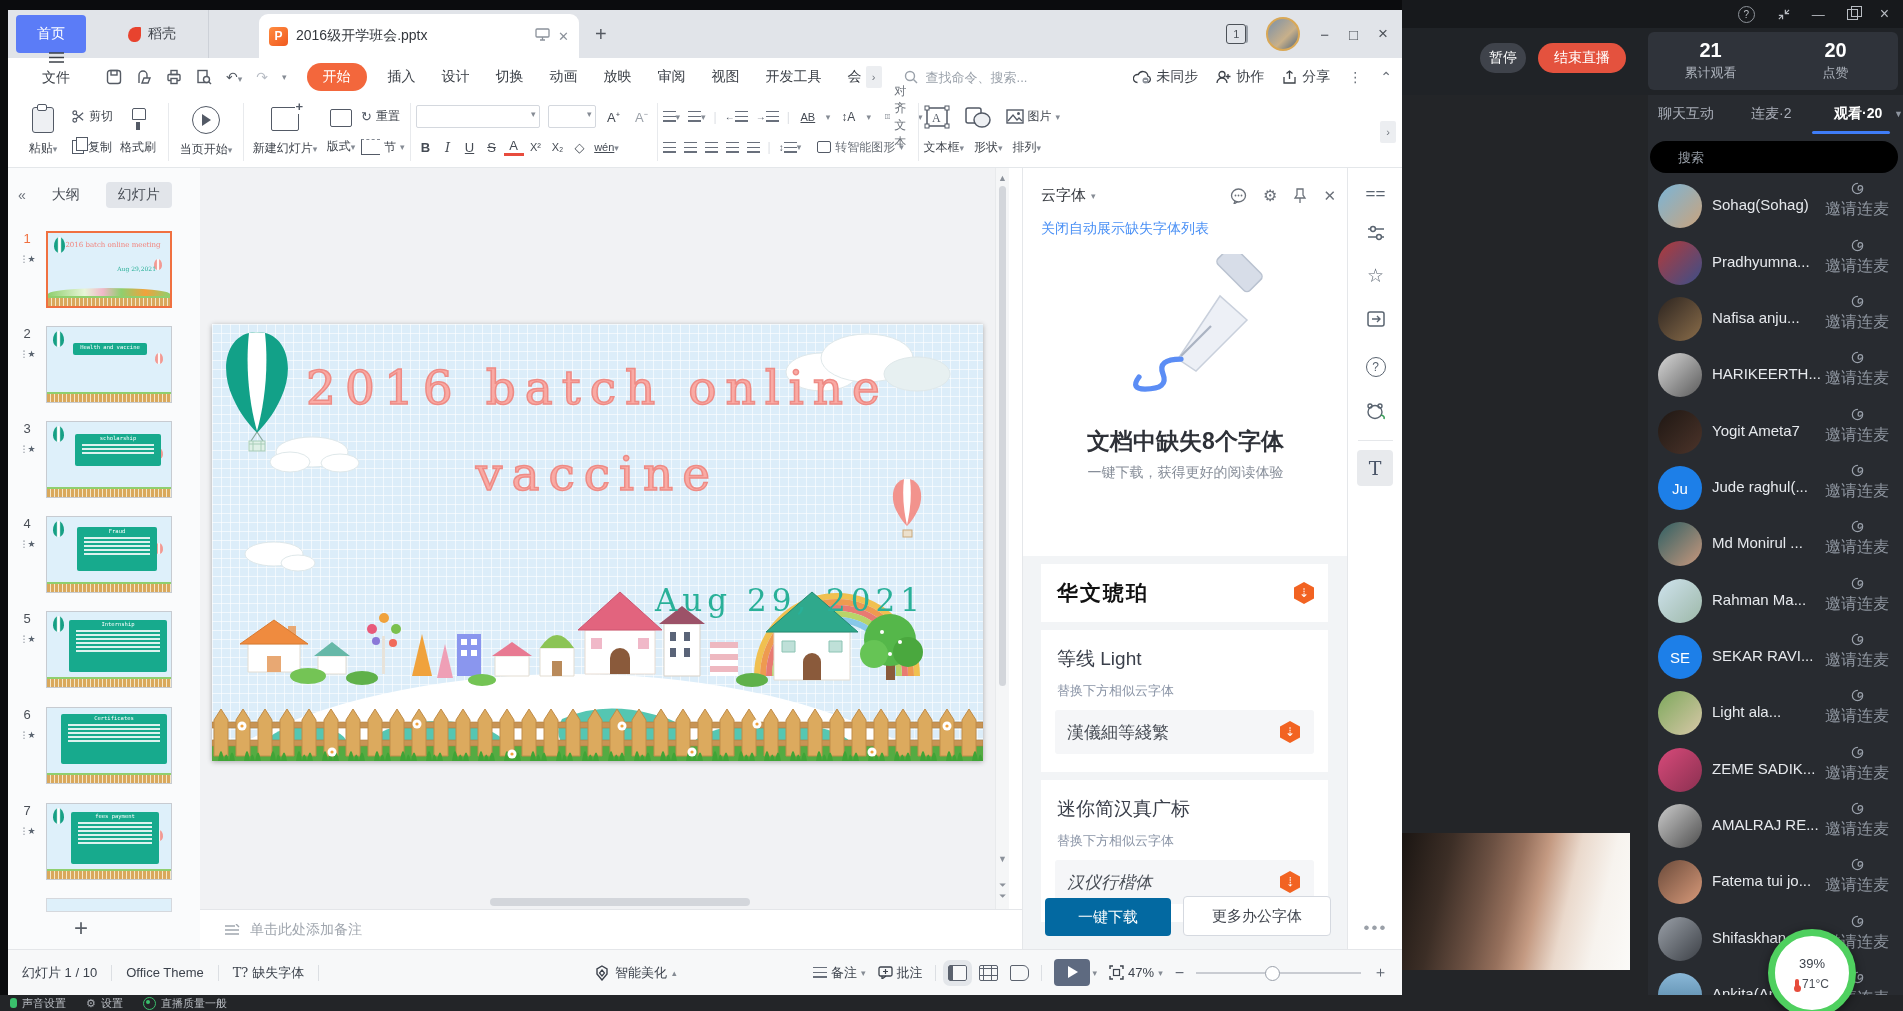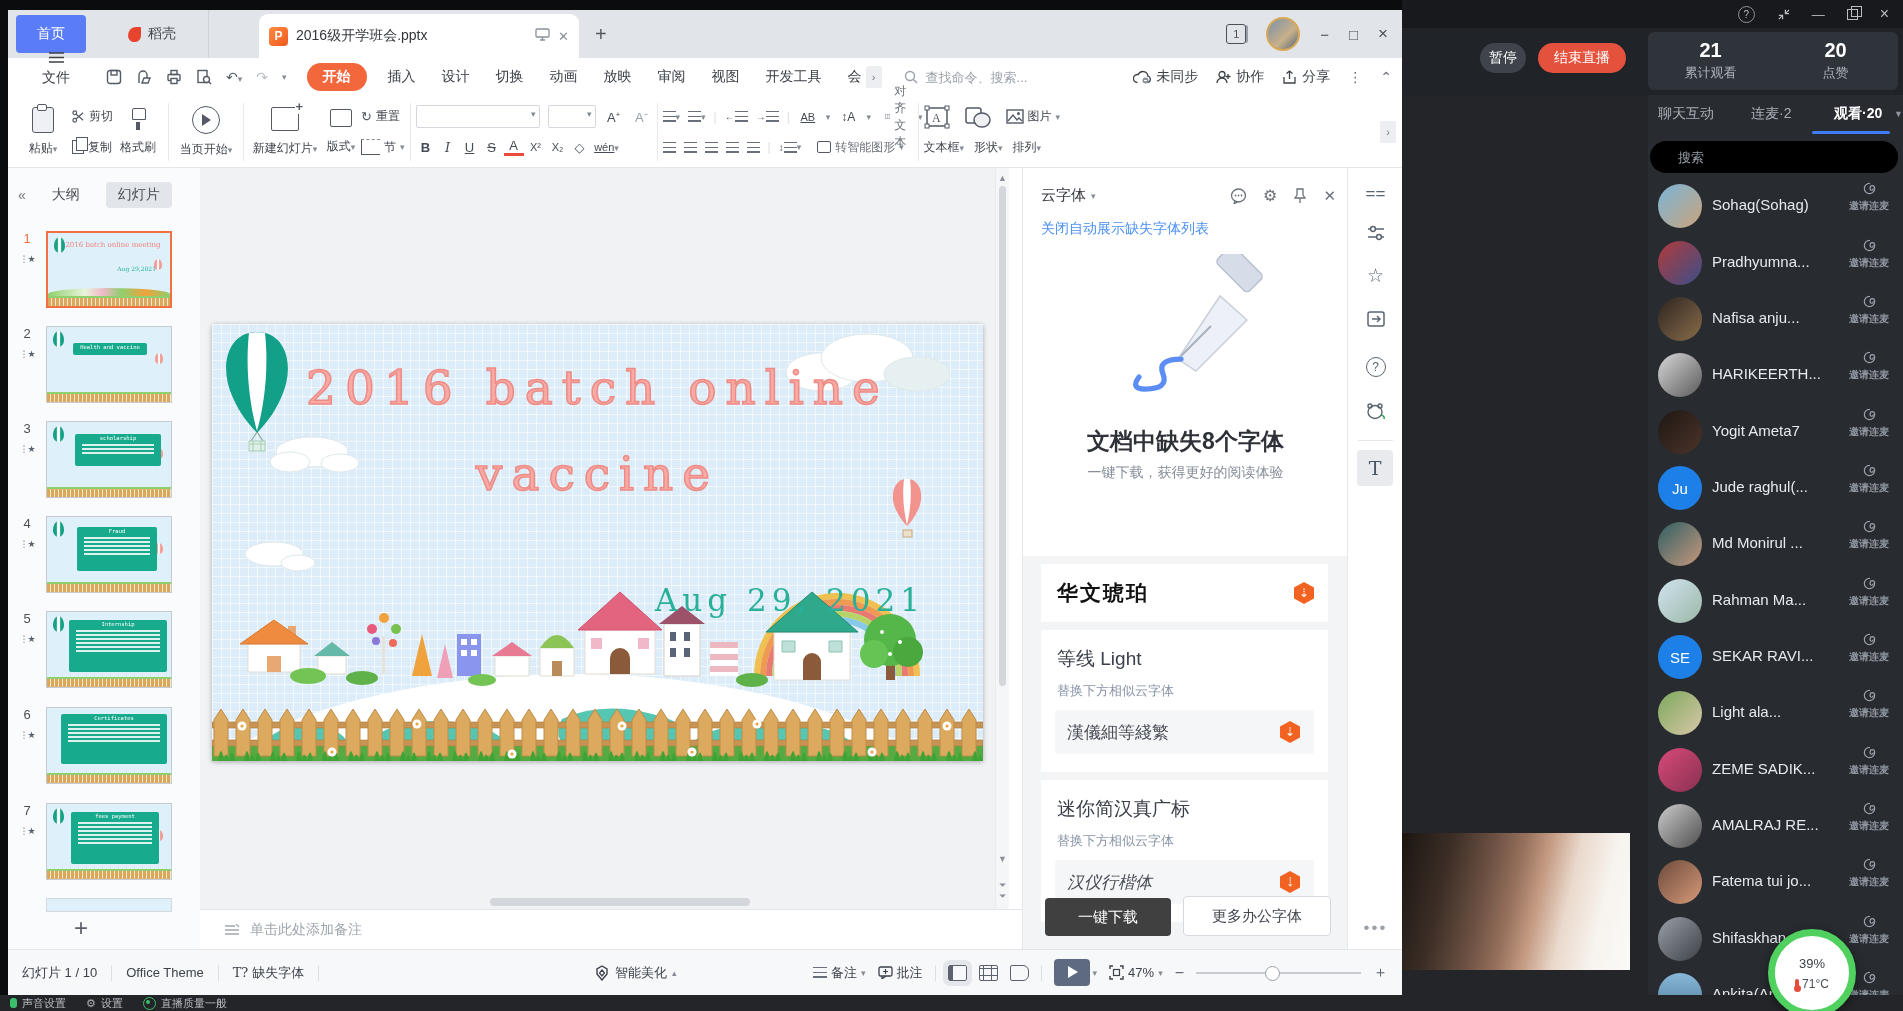"开始" .mtab.active { font-weight: bold -> none }
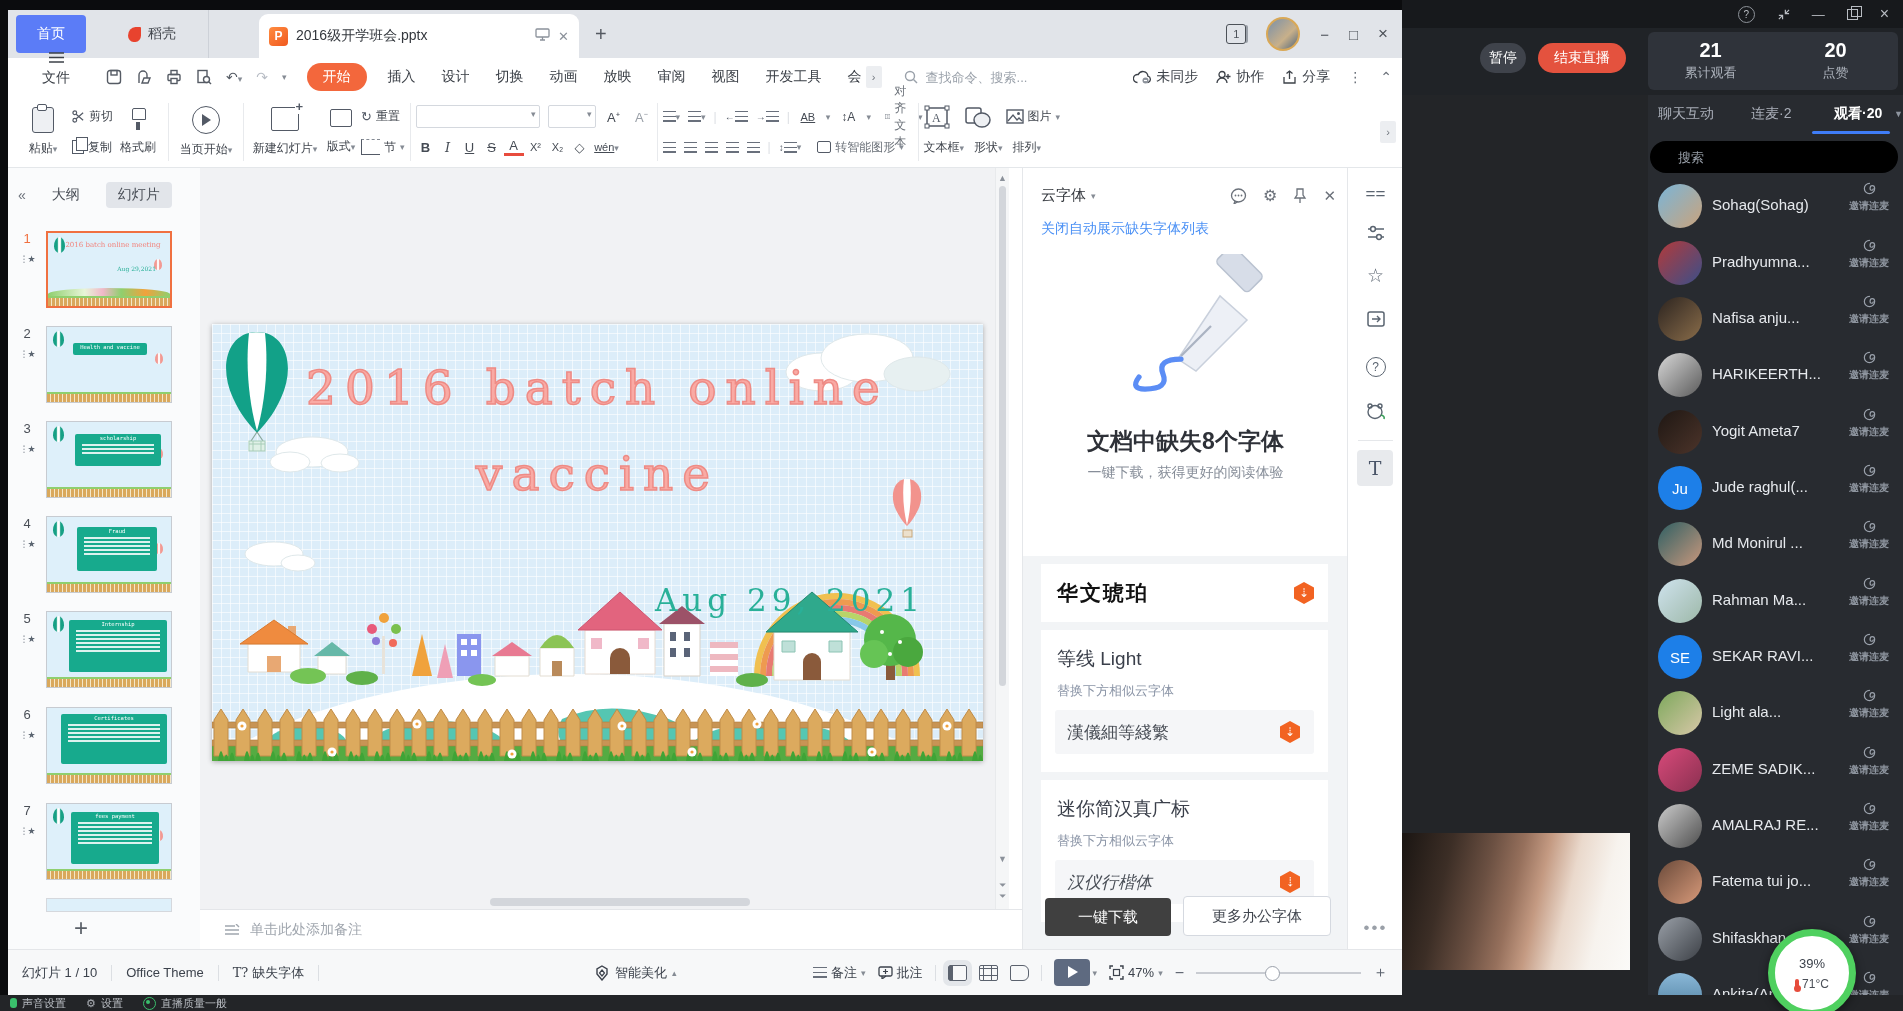"邀请连麦" .v-invite .lbl { font-size: 10px -> 16px; font-weight: bold -> none }
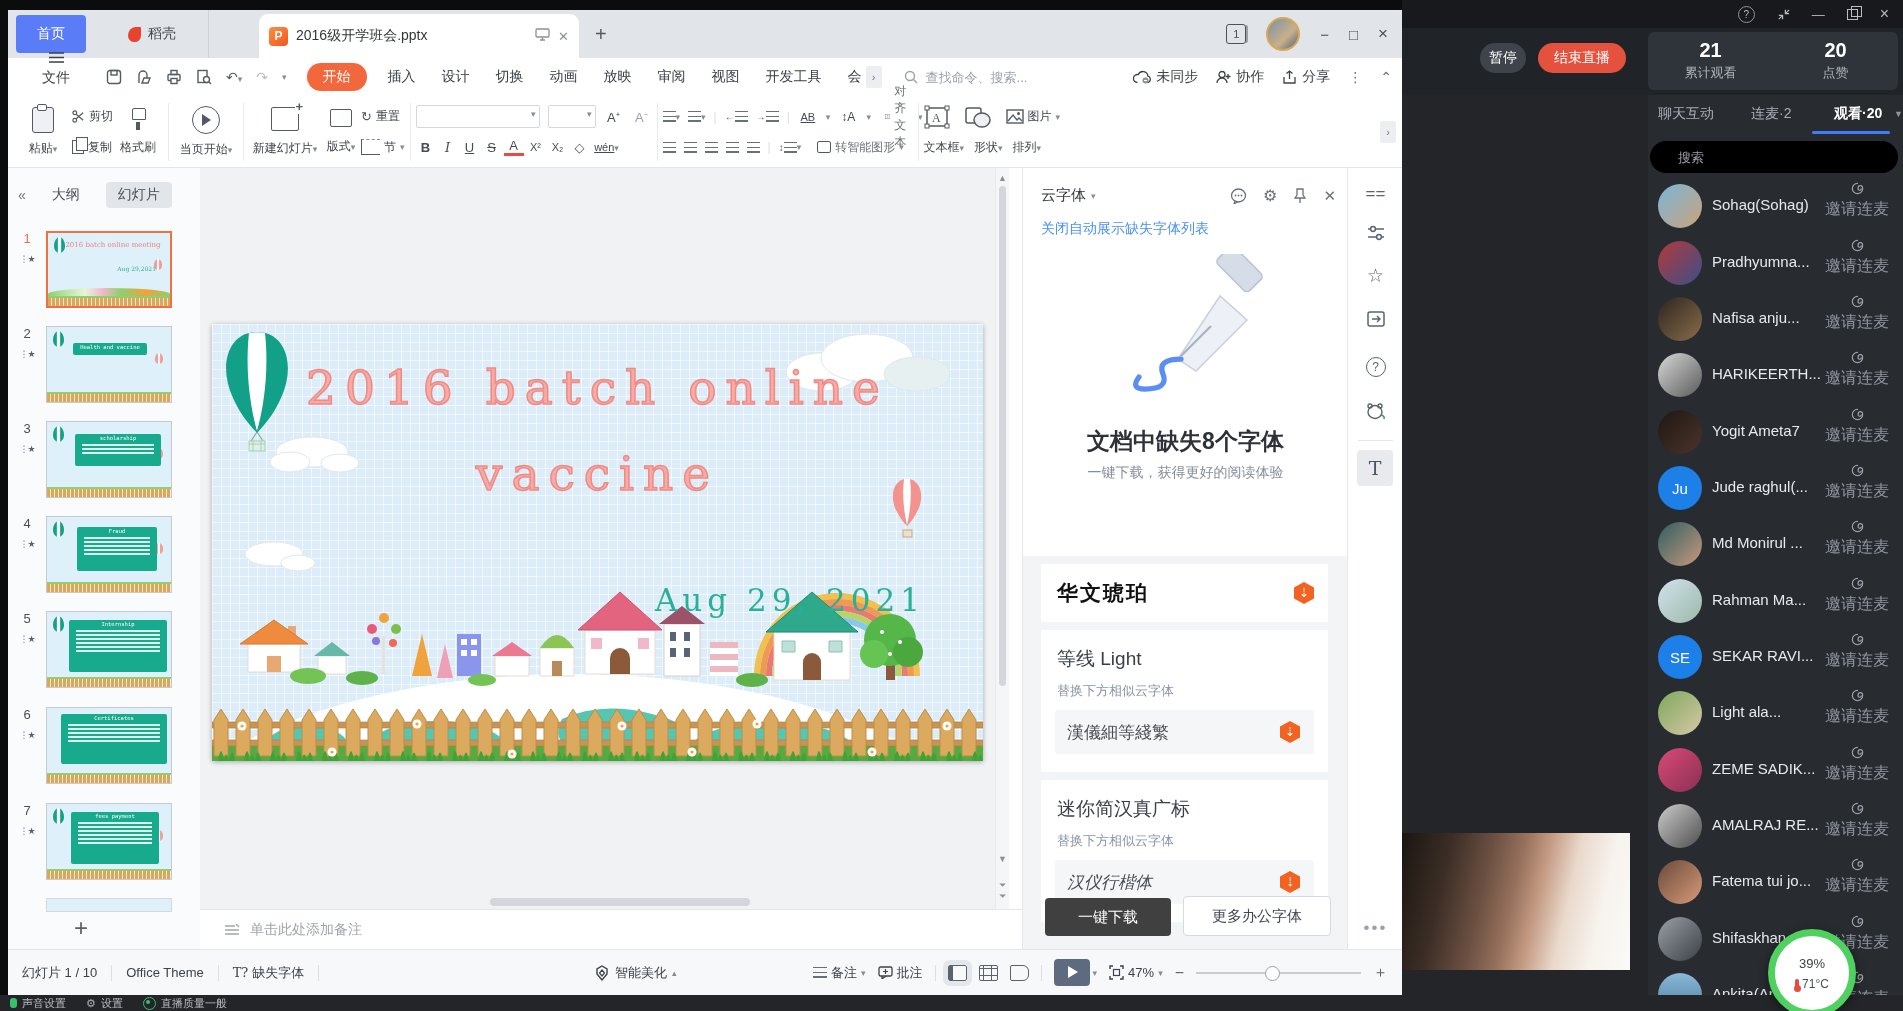"一键下载" div.fp-btn { background: #404040 -> #0369a1 }
